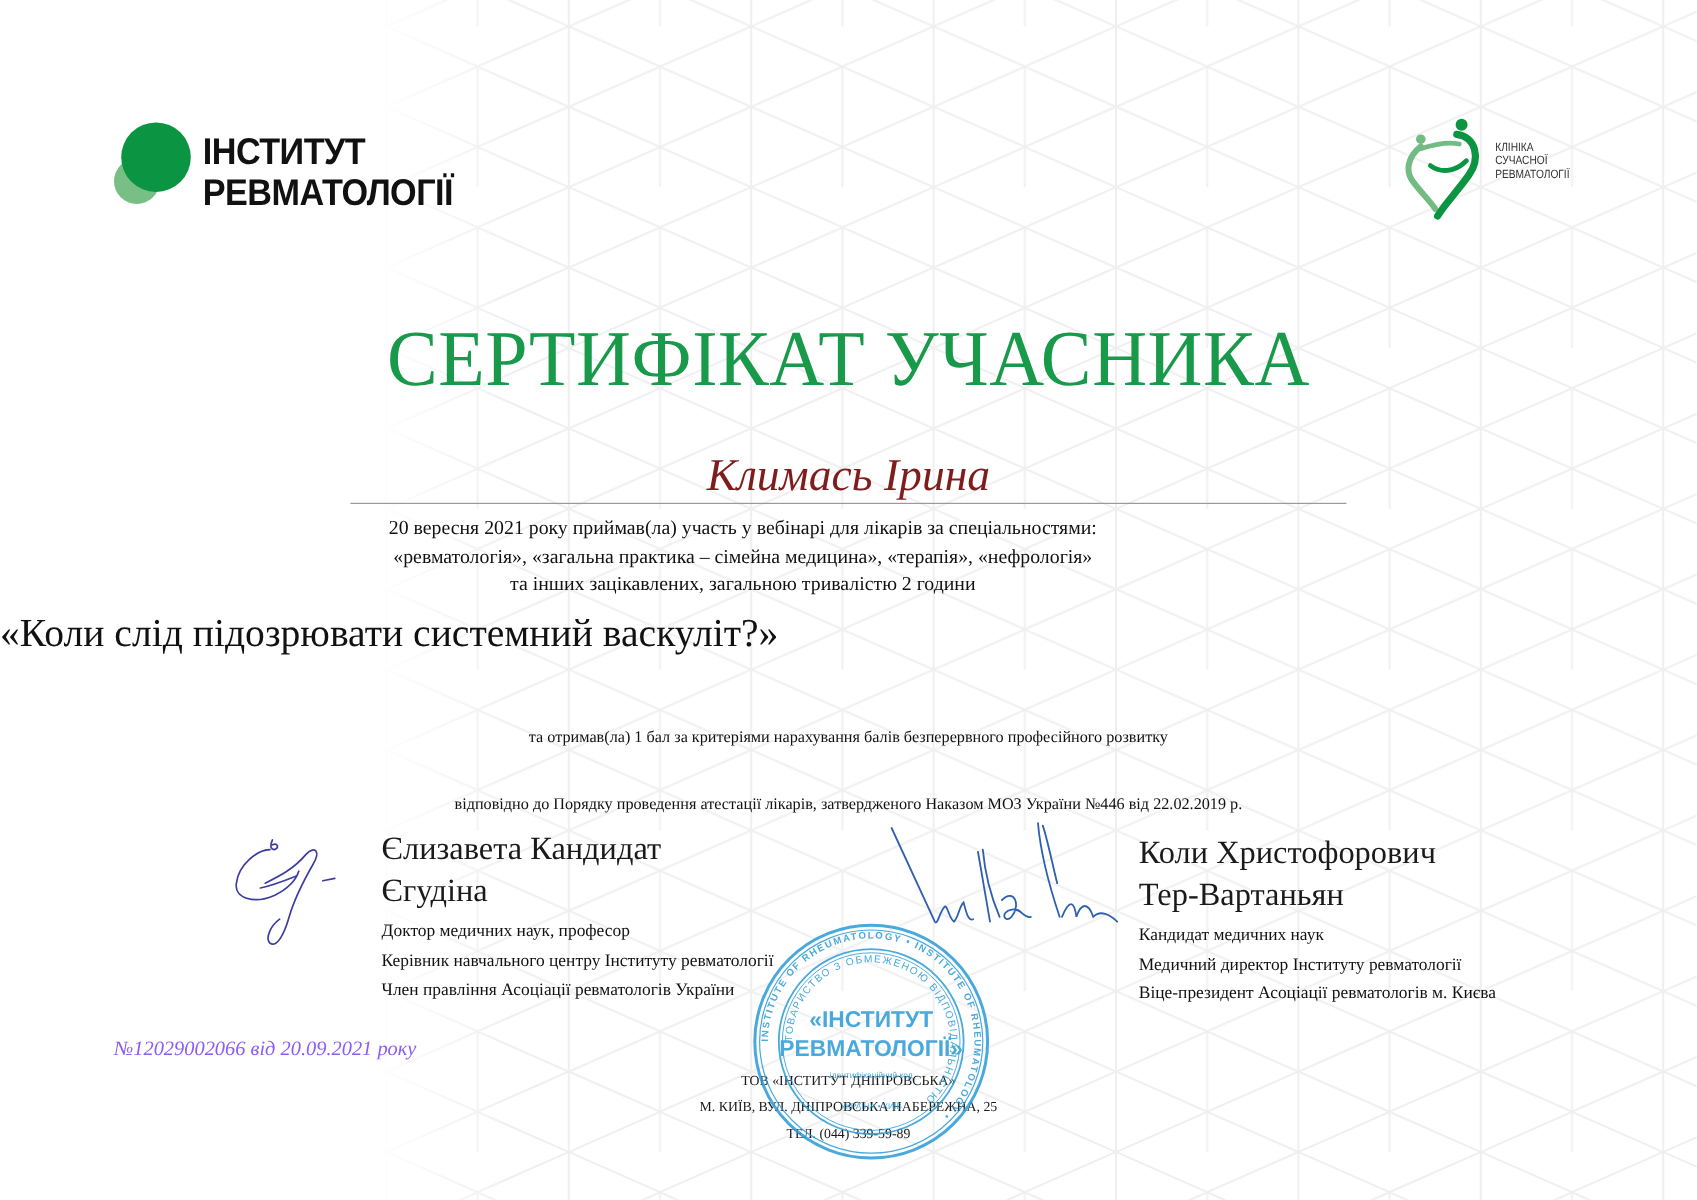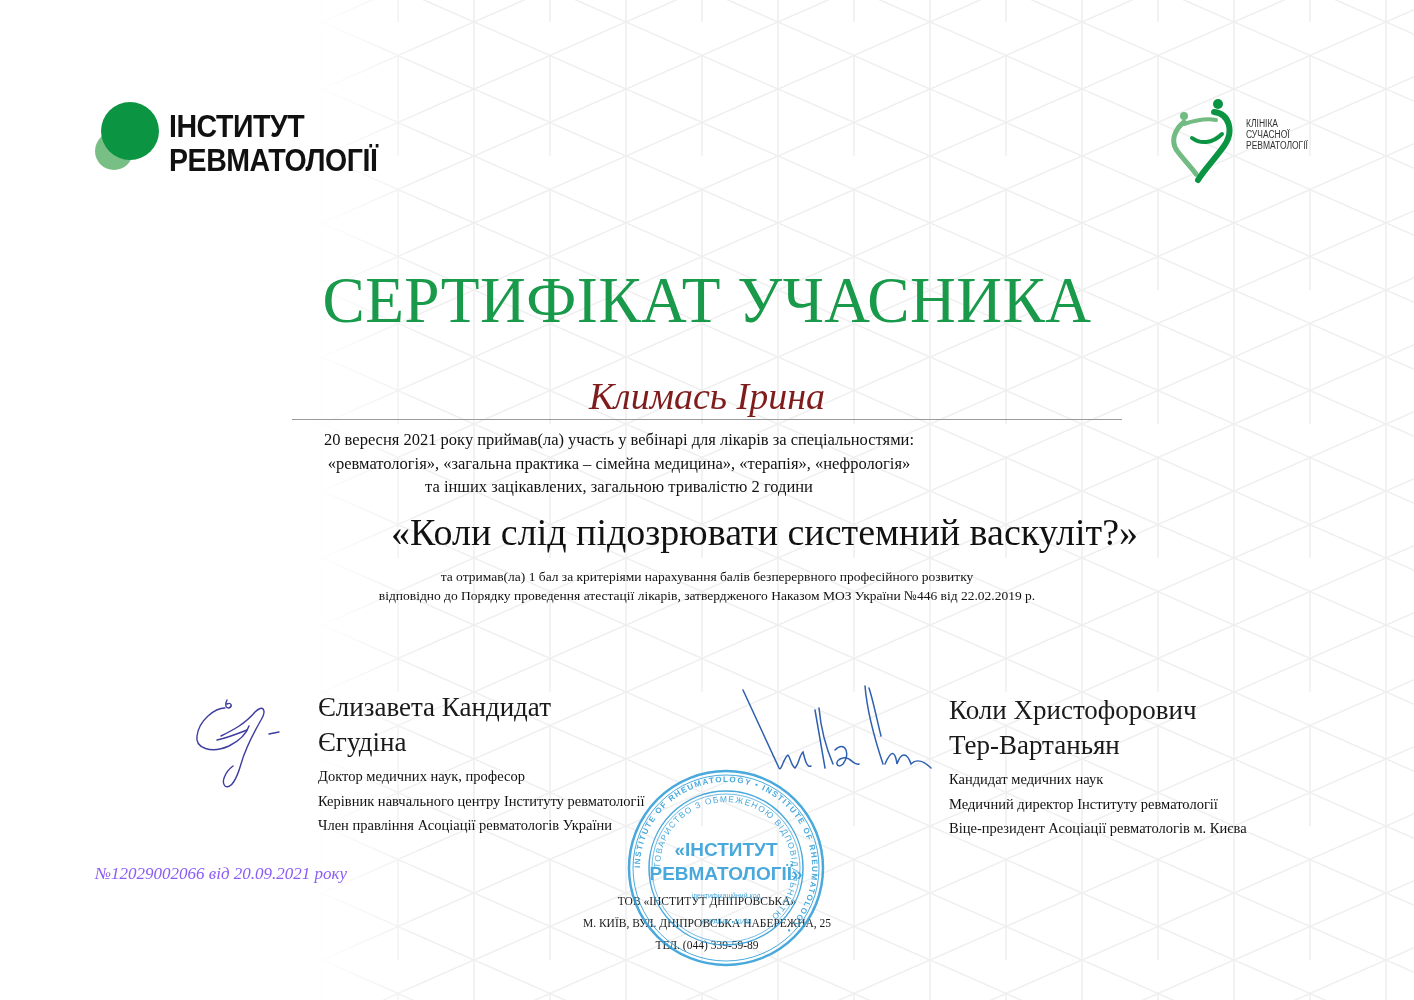"«Коли слід підозрювати системний" .webinar { font-size: 38px -> 33px; text-align: right -> left }
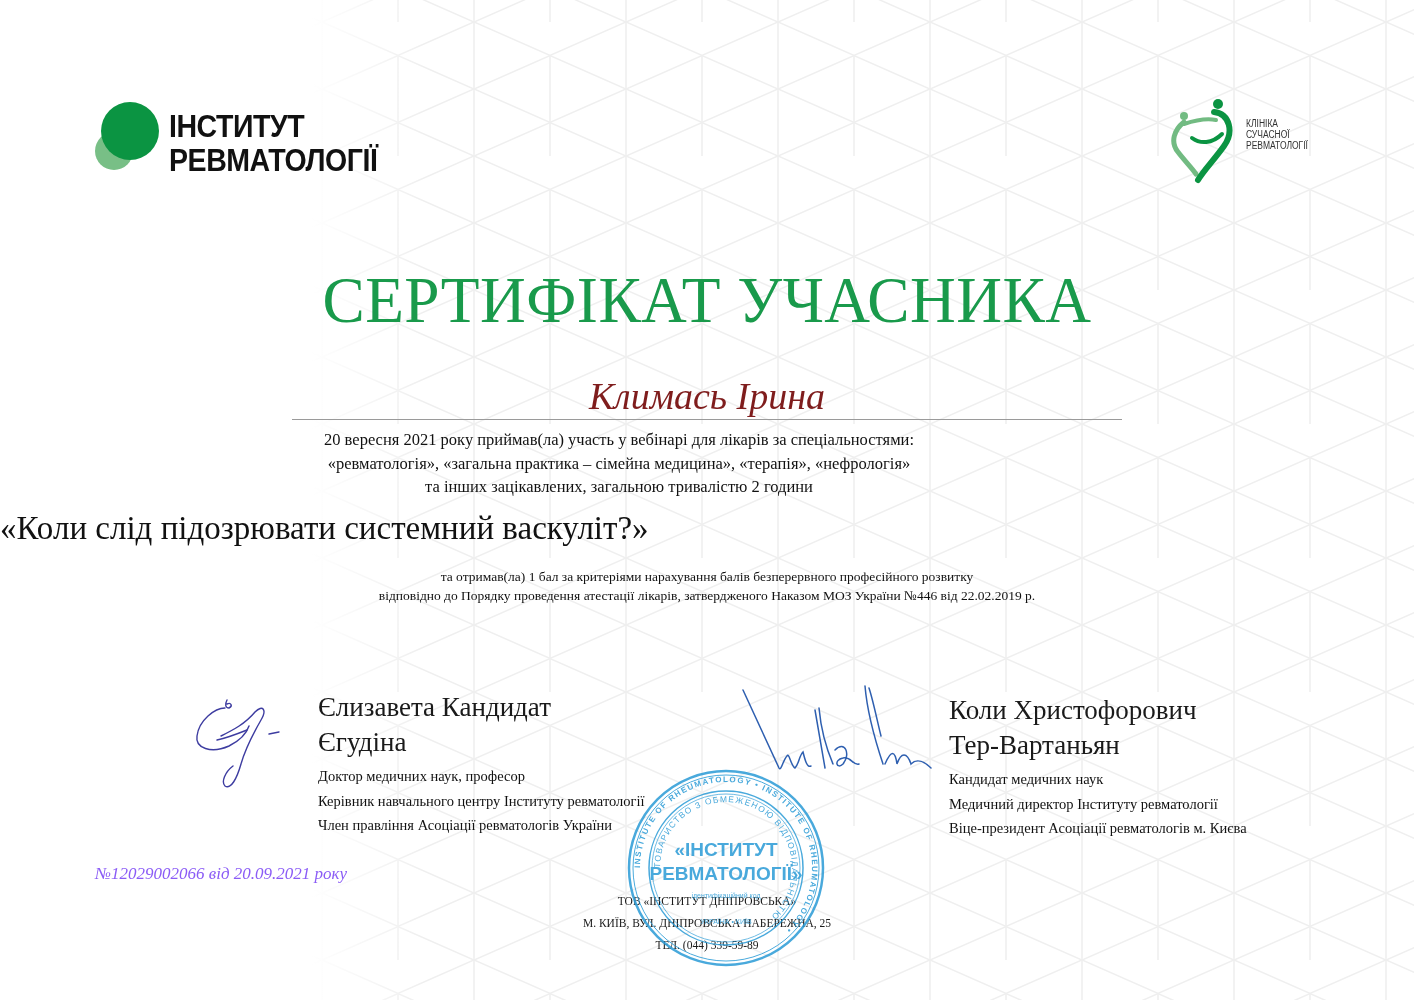"та отримав(ла) 1 бал за" .credits div { margin-top: none -> 37px }
